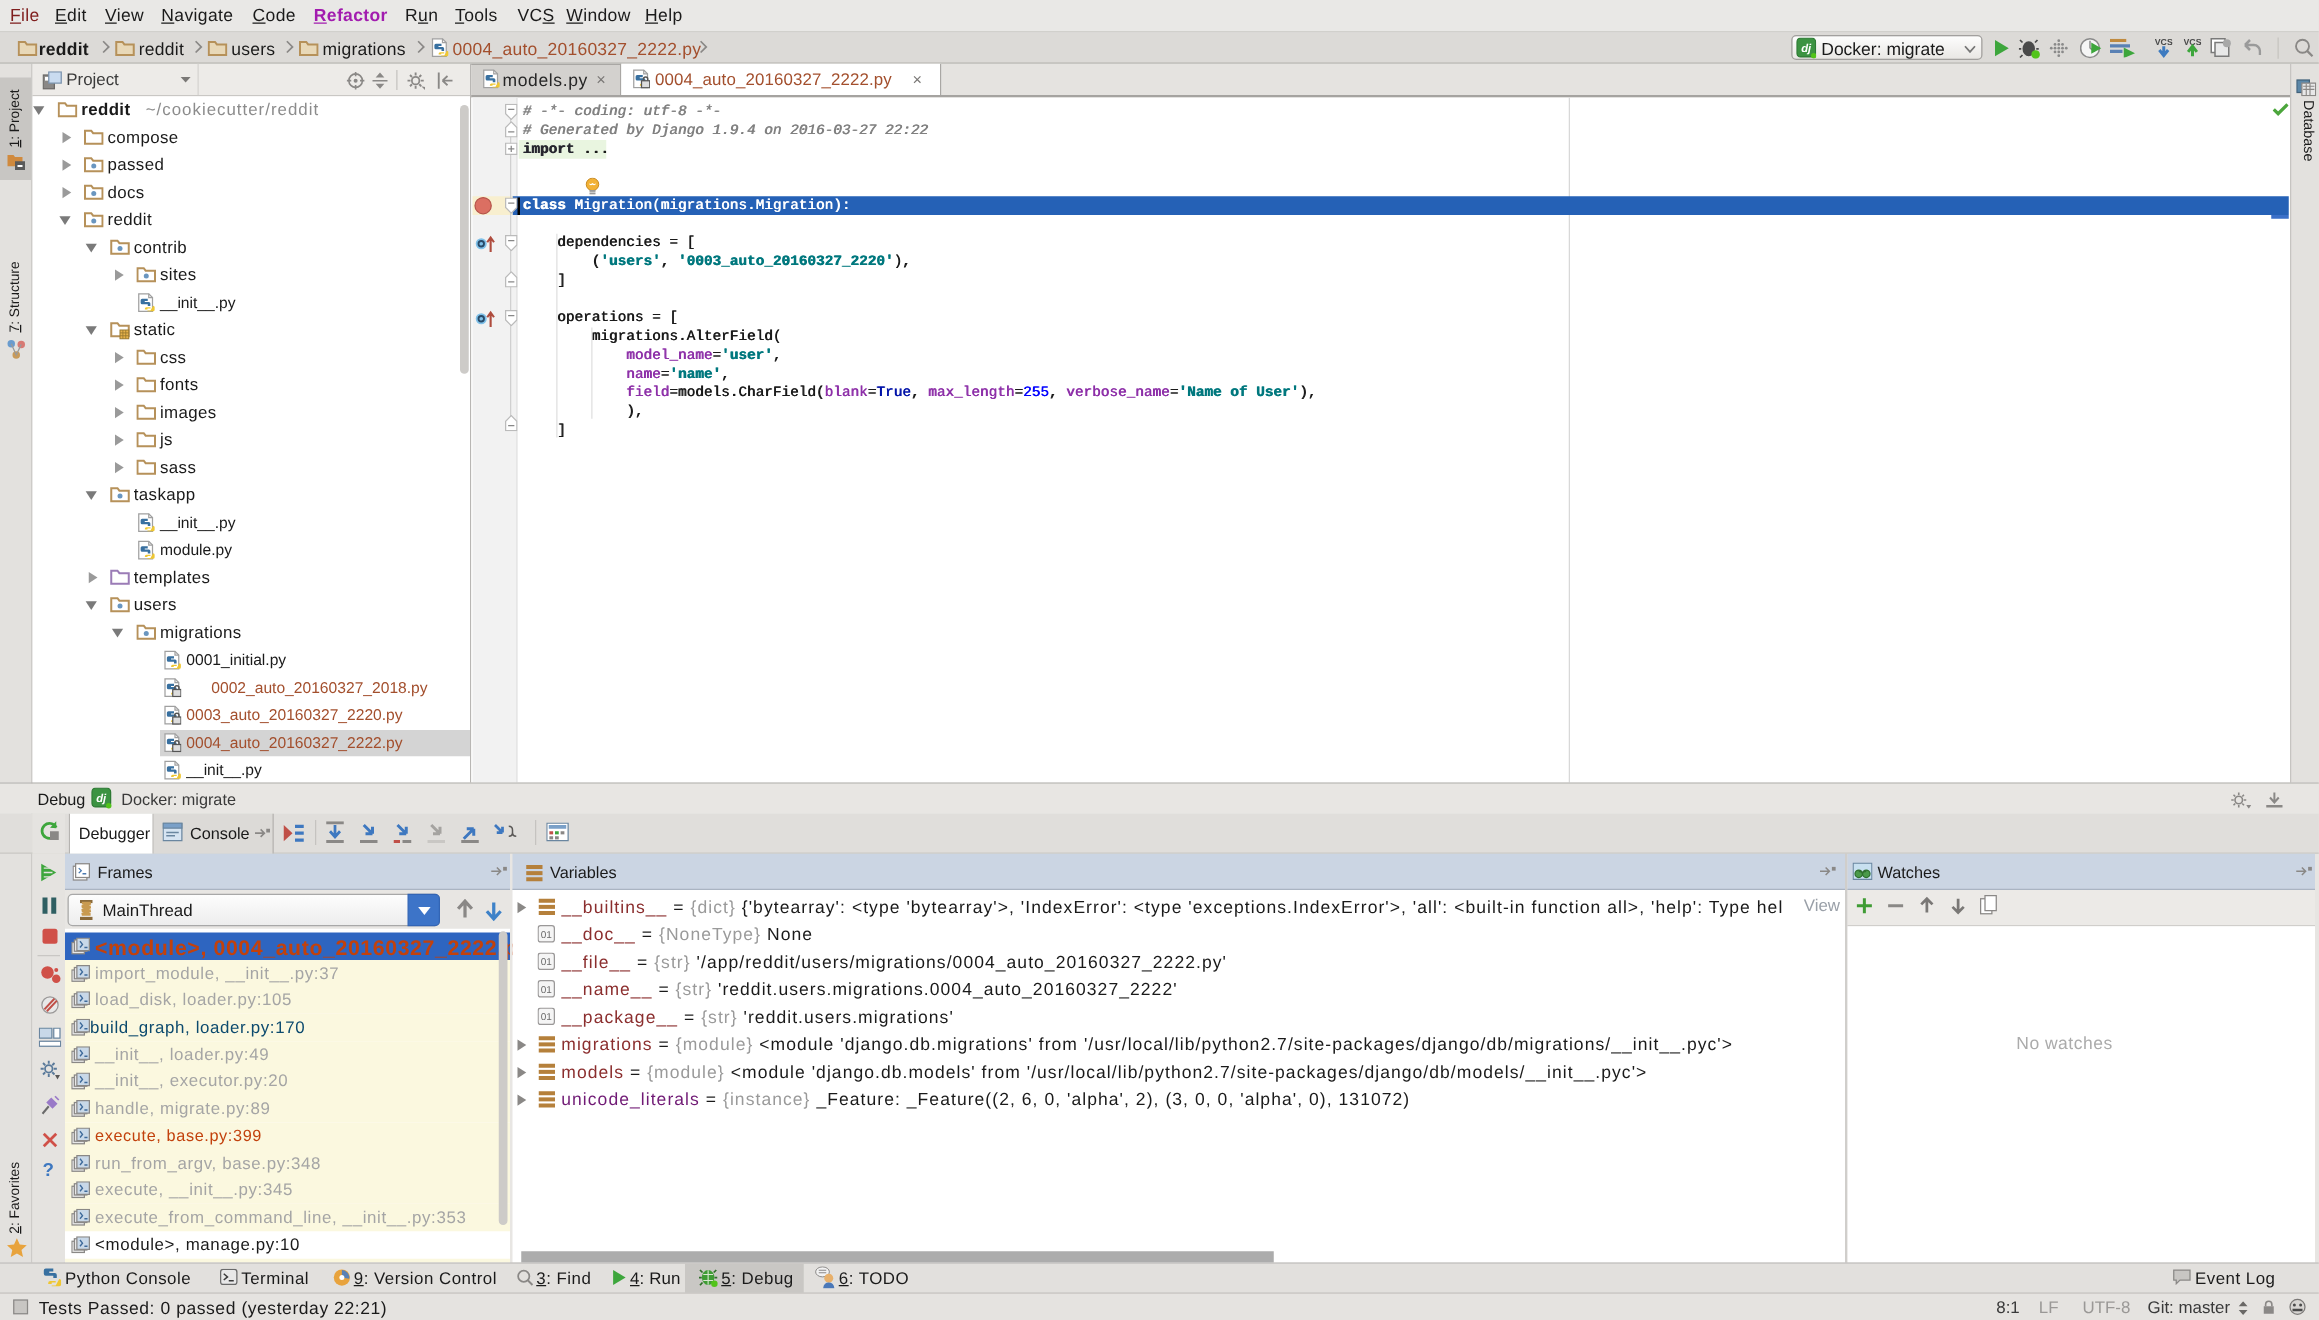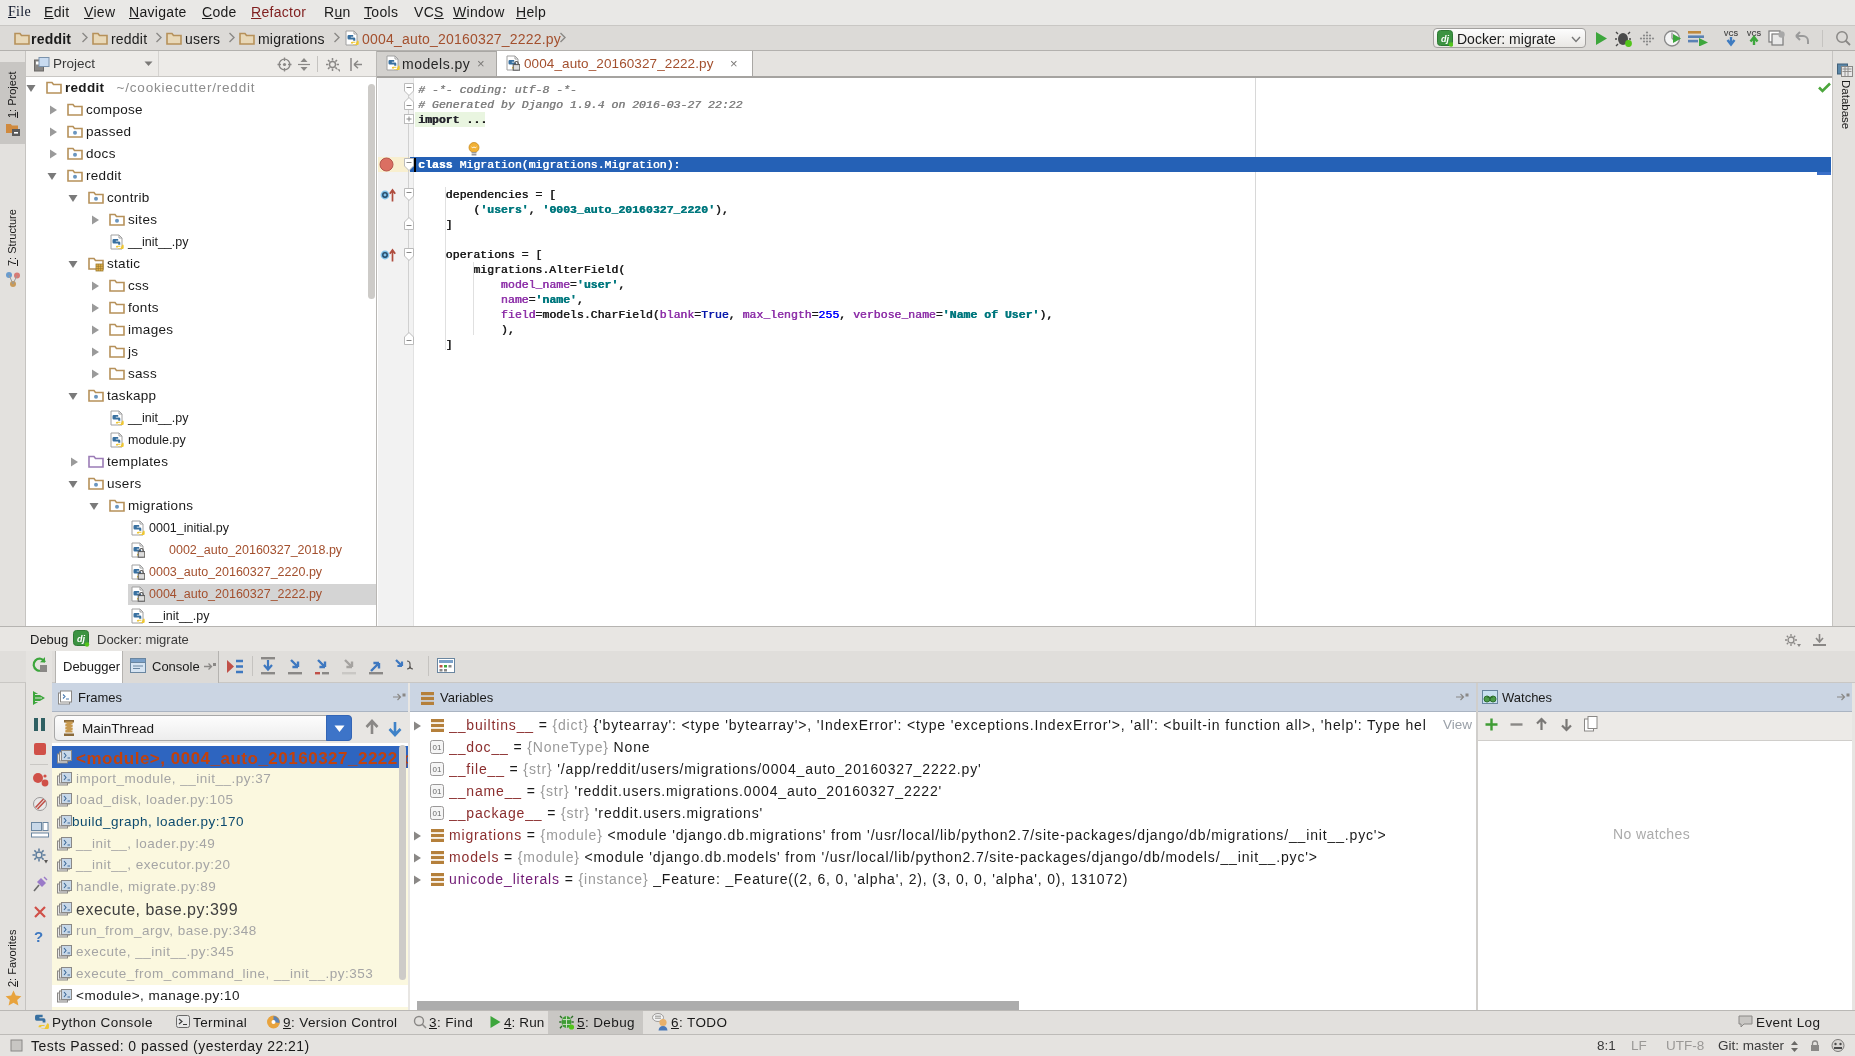"File" div.r { color: #0f172a -> #7f1d1d; font-family: Liberation Serif, serif -> none }
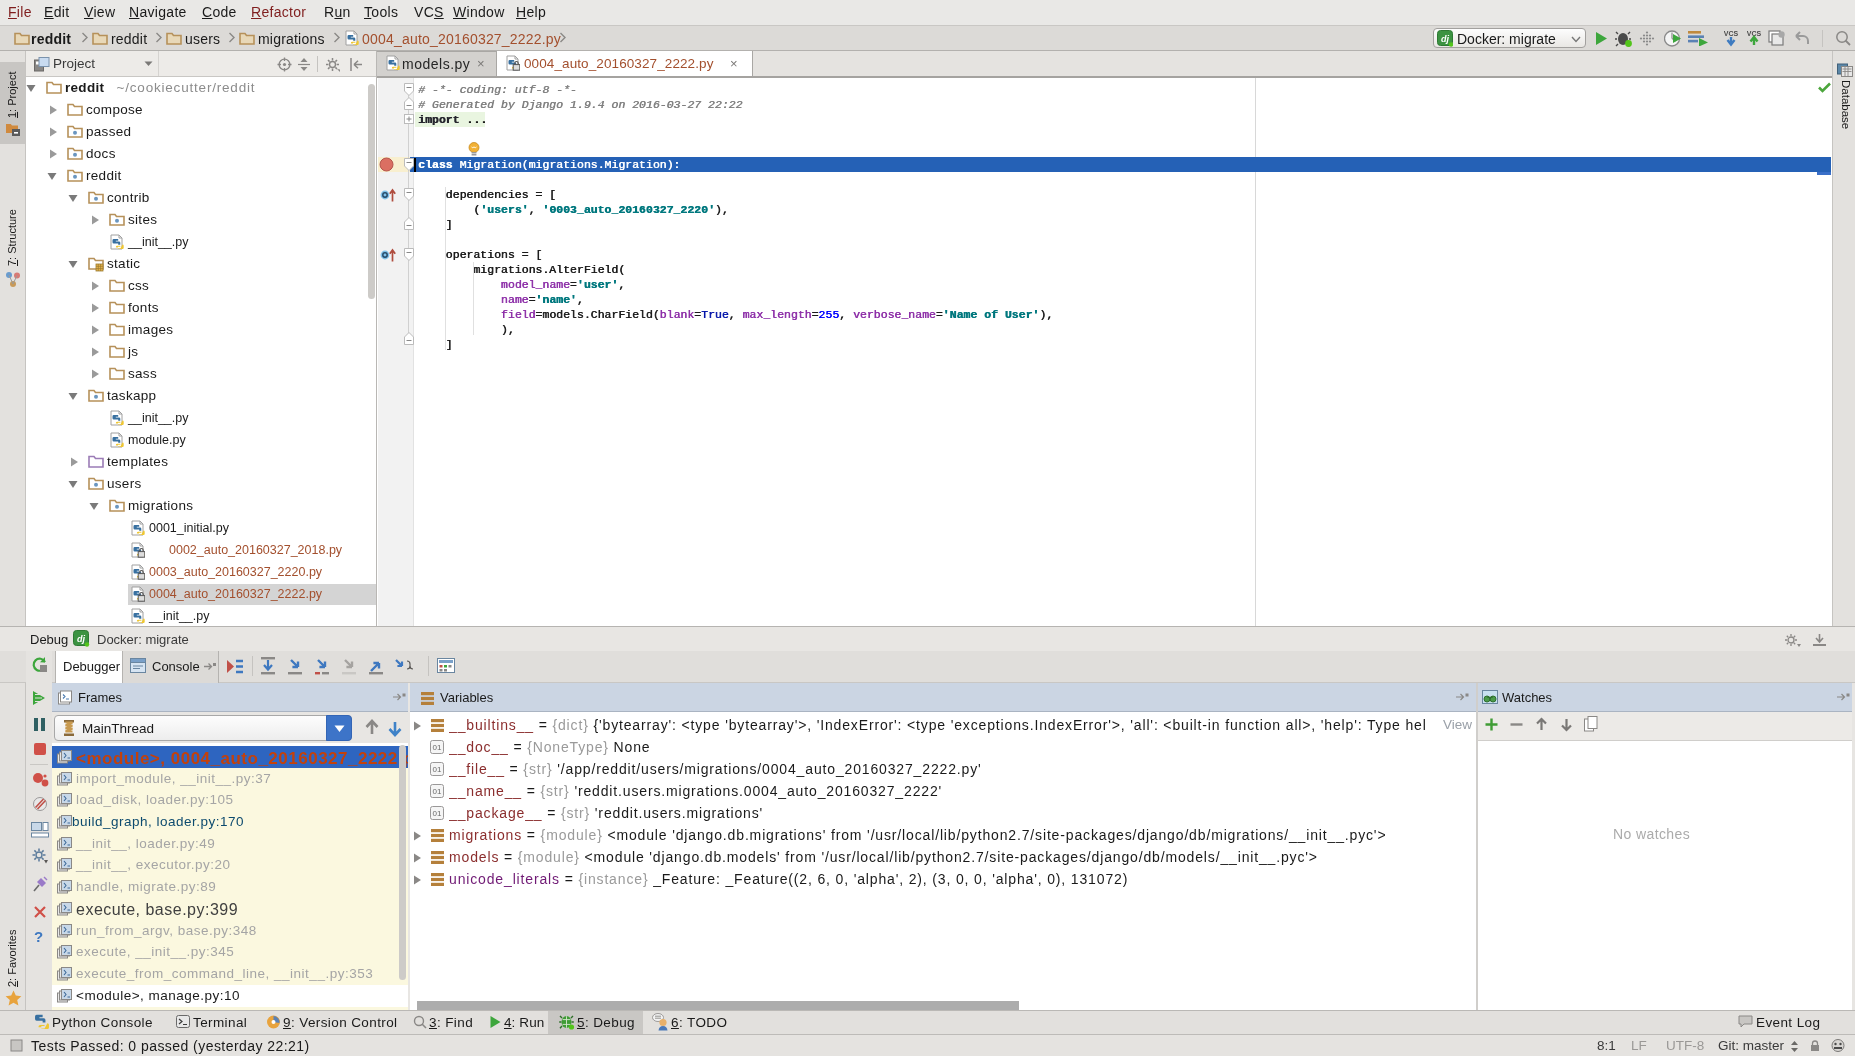"Refactor" div.r { color: #7f1d1d -> #a21caf; font-weight: normal -> bold }
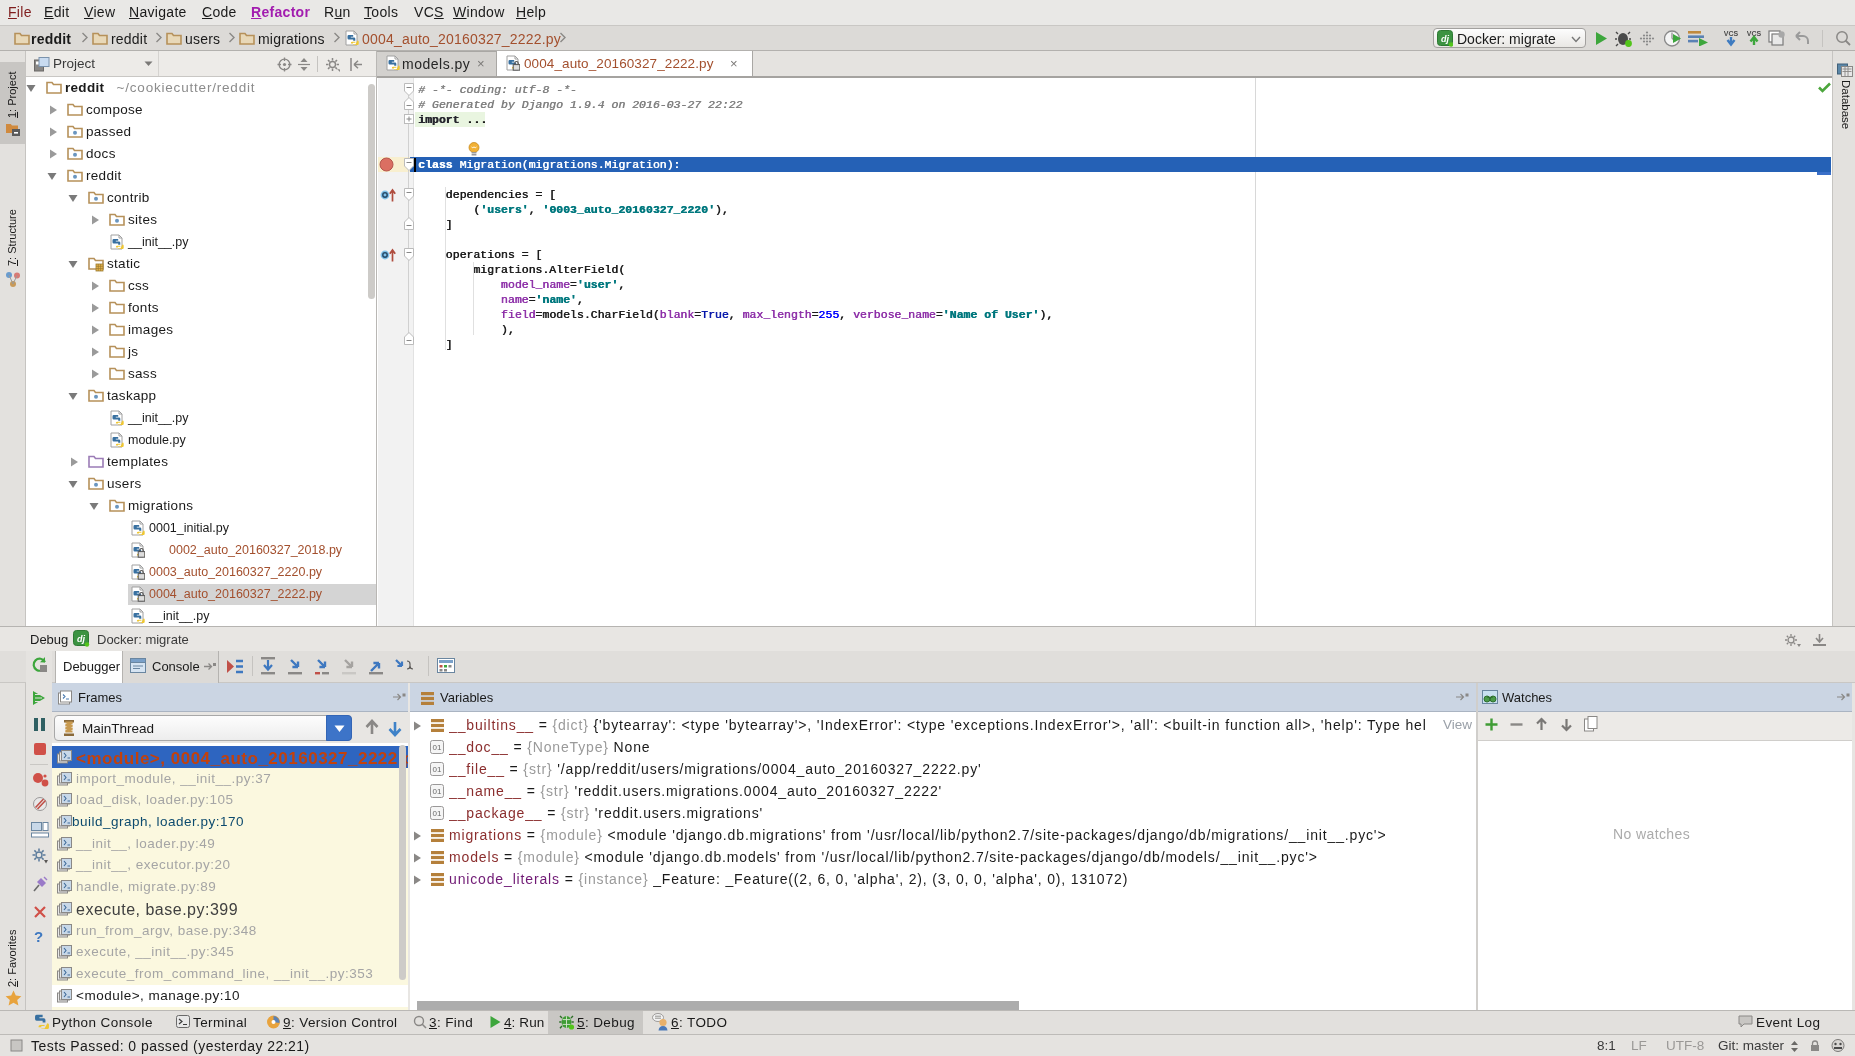"execute, base.py:399" div.r { color: #404040 -> #c2410c; font-size: 16px -> 13px }
